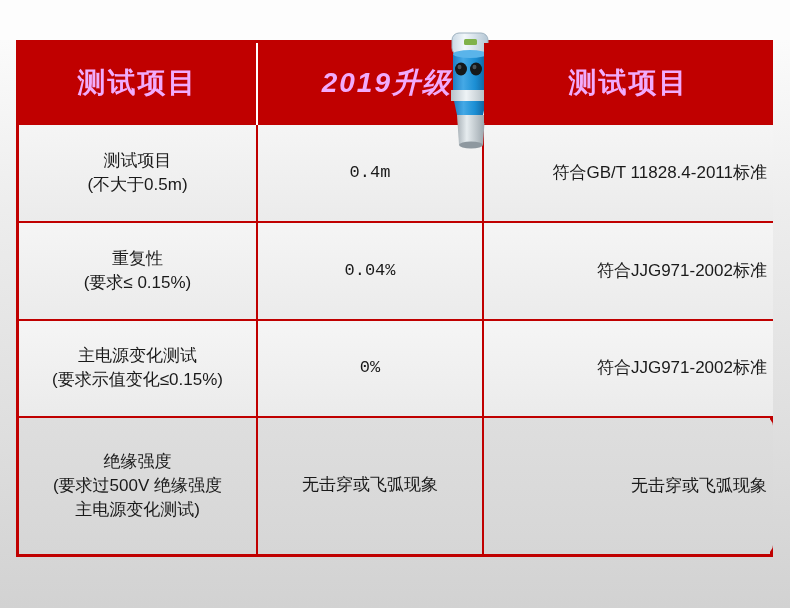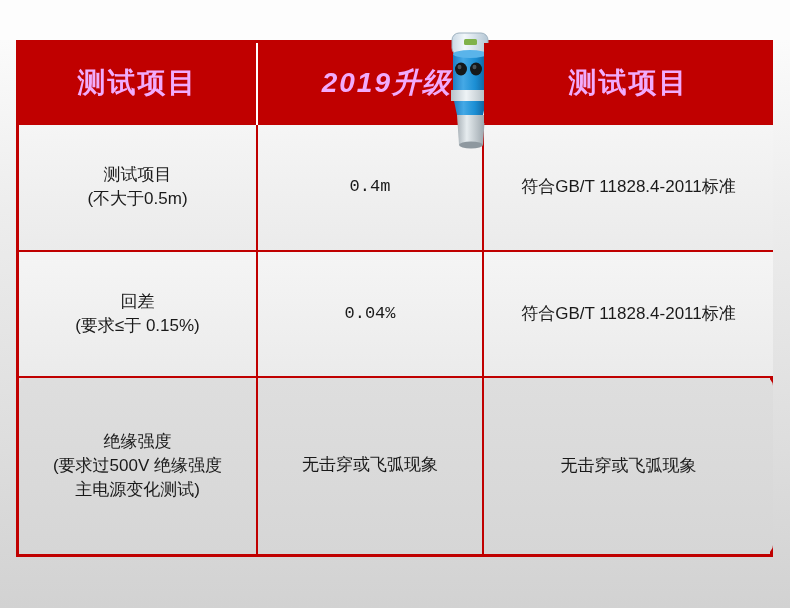"符合GB/T 11828.4-2011标准" table.spec tbody td:last-child { text-align: none -> right }
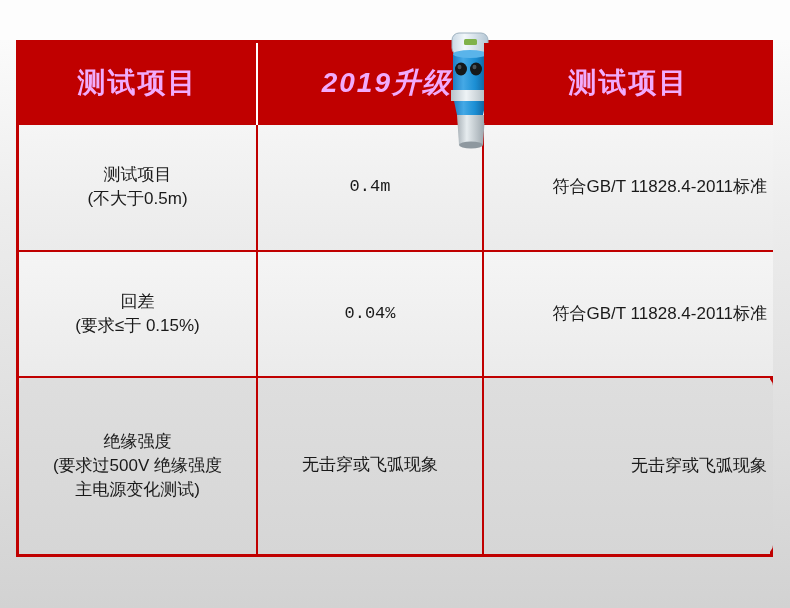"回差" tr { html: <tr> <td> <span>回差</span> <span>(要求≤于 0.15%)</span> </td> <td>0.04%</td> <td>符合GB/T 11828.4-2011标准</td> </tr> -> none }
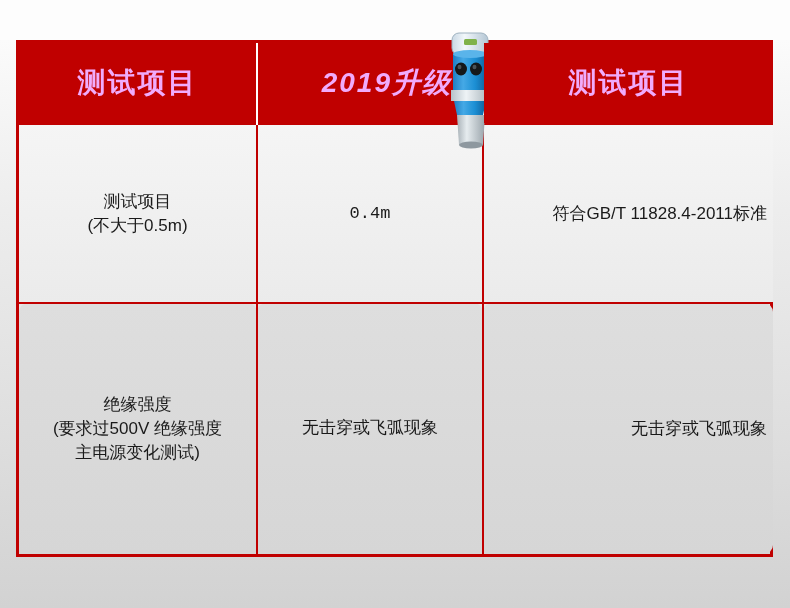"重复性" tr { html: none -> <tr> <td> <span>重复性</span> <span>(要求≤ 0.15%)</span> </td> <td>0.04%</td> <td>符合JJG971-2002标准</td> </tr> }
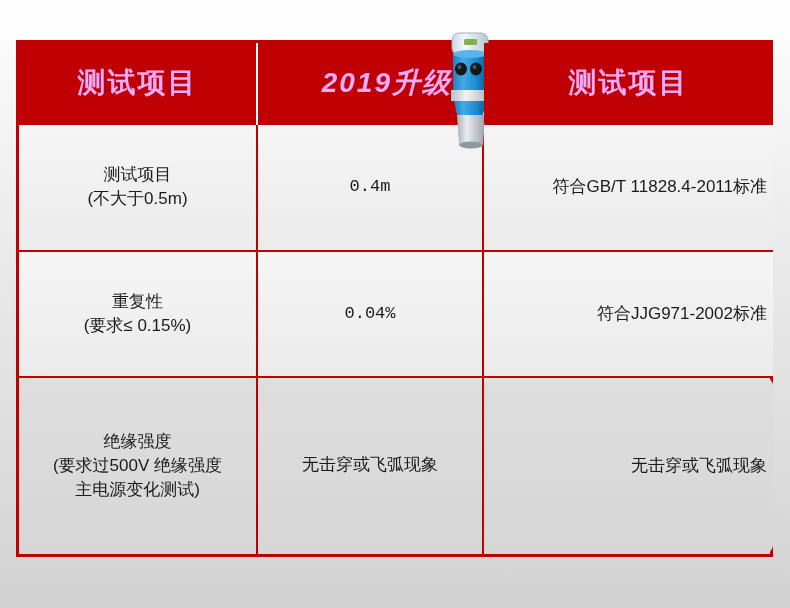"主电源变化测试" tr { html: none -> <tr> <td> <span>主电源变化测试</span> <span>(要求示值变化≤0.15%)</span> </td> <td>0%</td> <td>符合JJG971-2002标准</td> </tr> }
